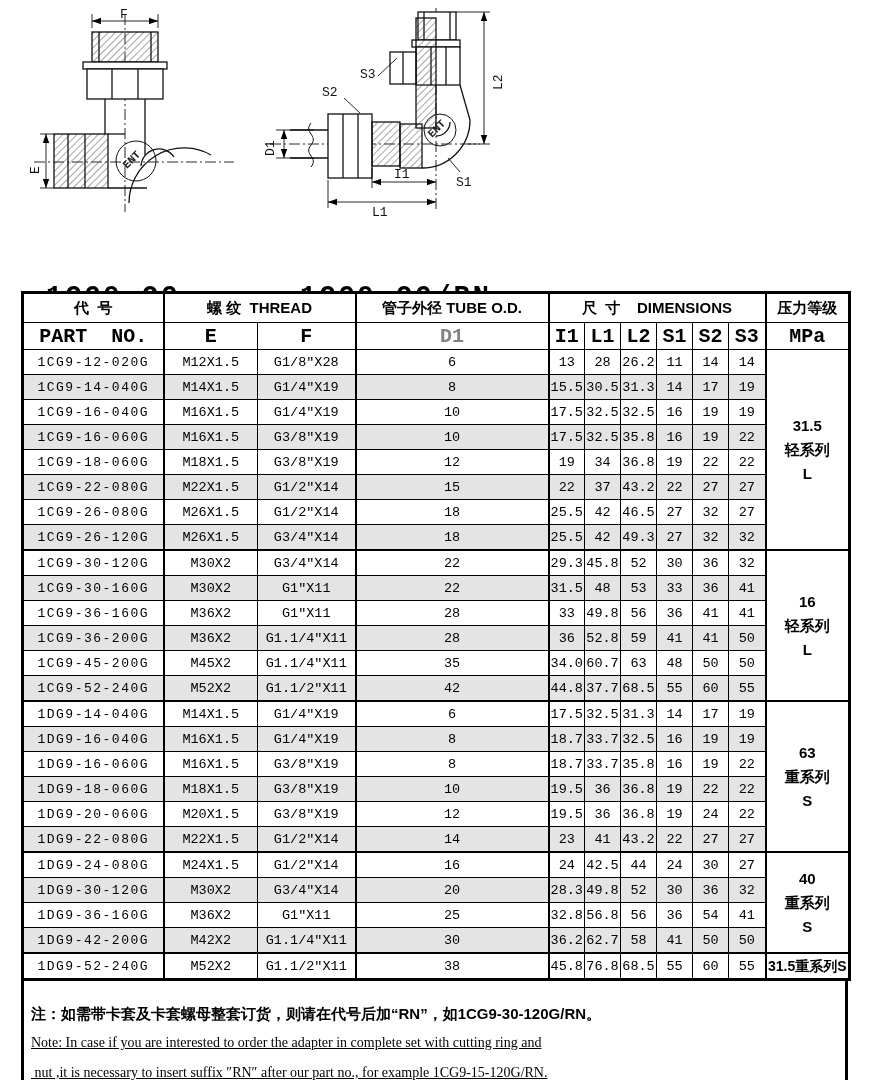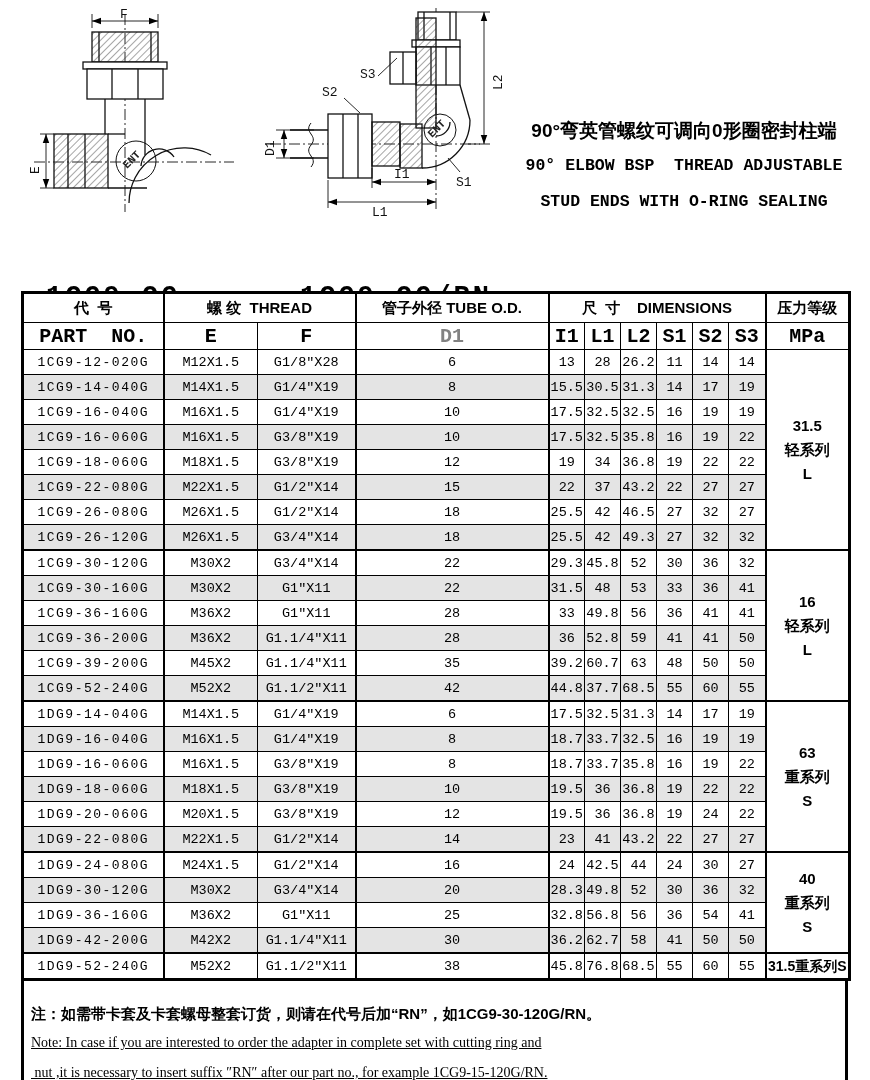"90°弯英管螺纹可调向0形圈密封柱端" div.title-block { html: <div> <div>90°弯英管螺纹可调向0形圈密封柱端</div> <div>90° ELBOW BSP THREAD ADJUSTABLE</div> <div>STUD ENDS WITH O-RING SEALING</div> </div> -> none }
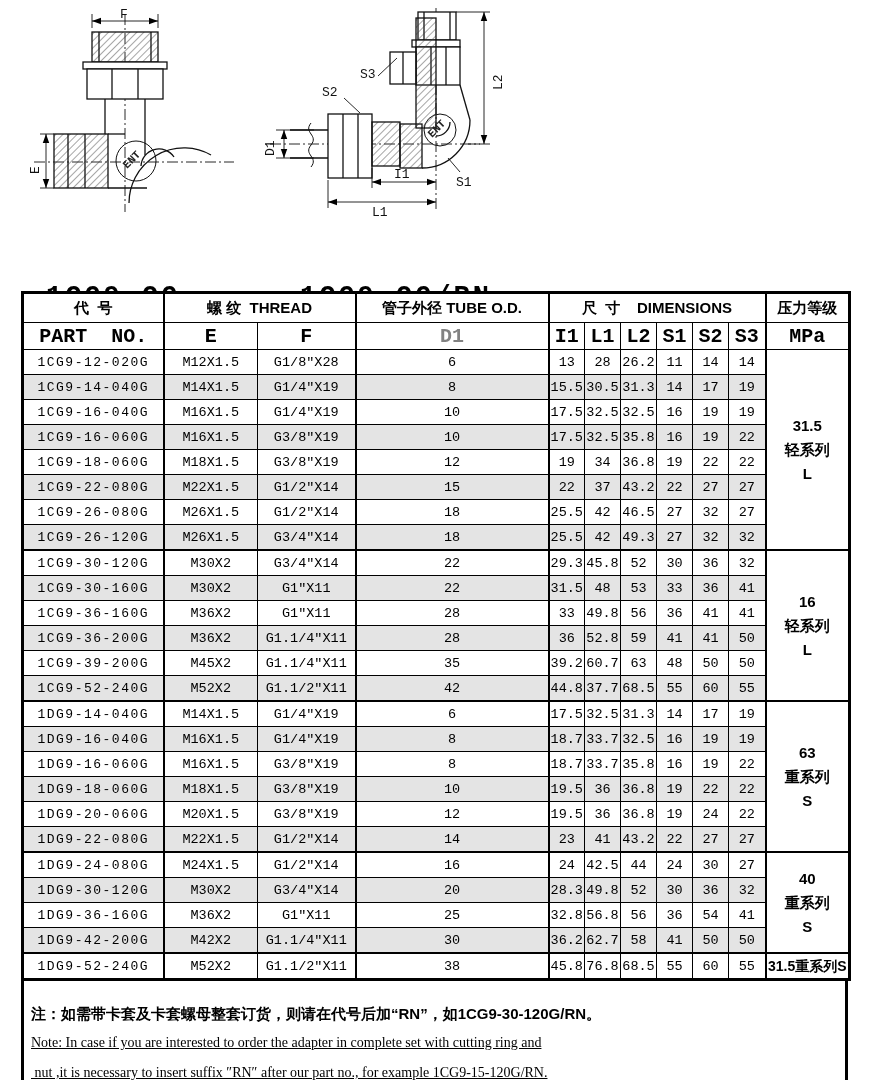"1CG9-39-200G" td.c-part { text: 1CG9-39-200G -> 1CG9-45-200G }
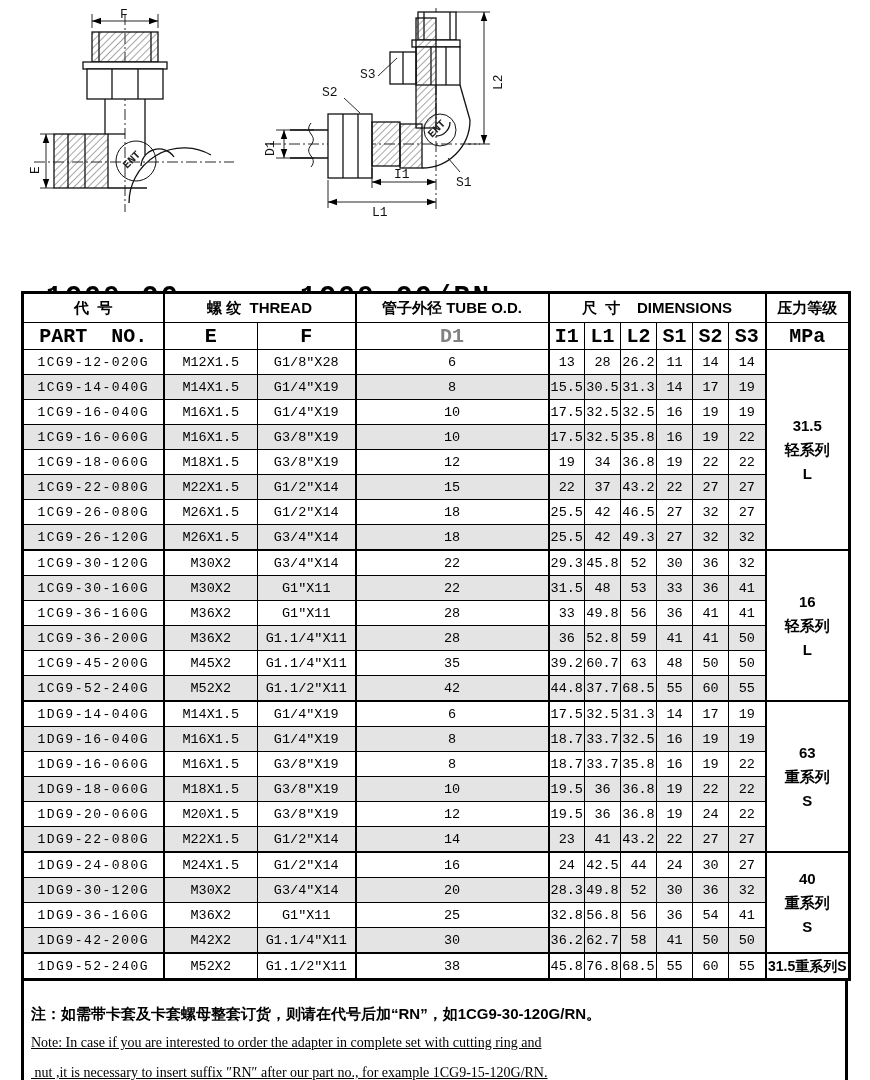"39.2" td.gl { text: 39.2 -> 34.0 }
